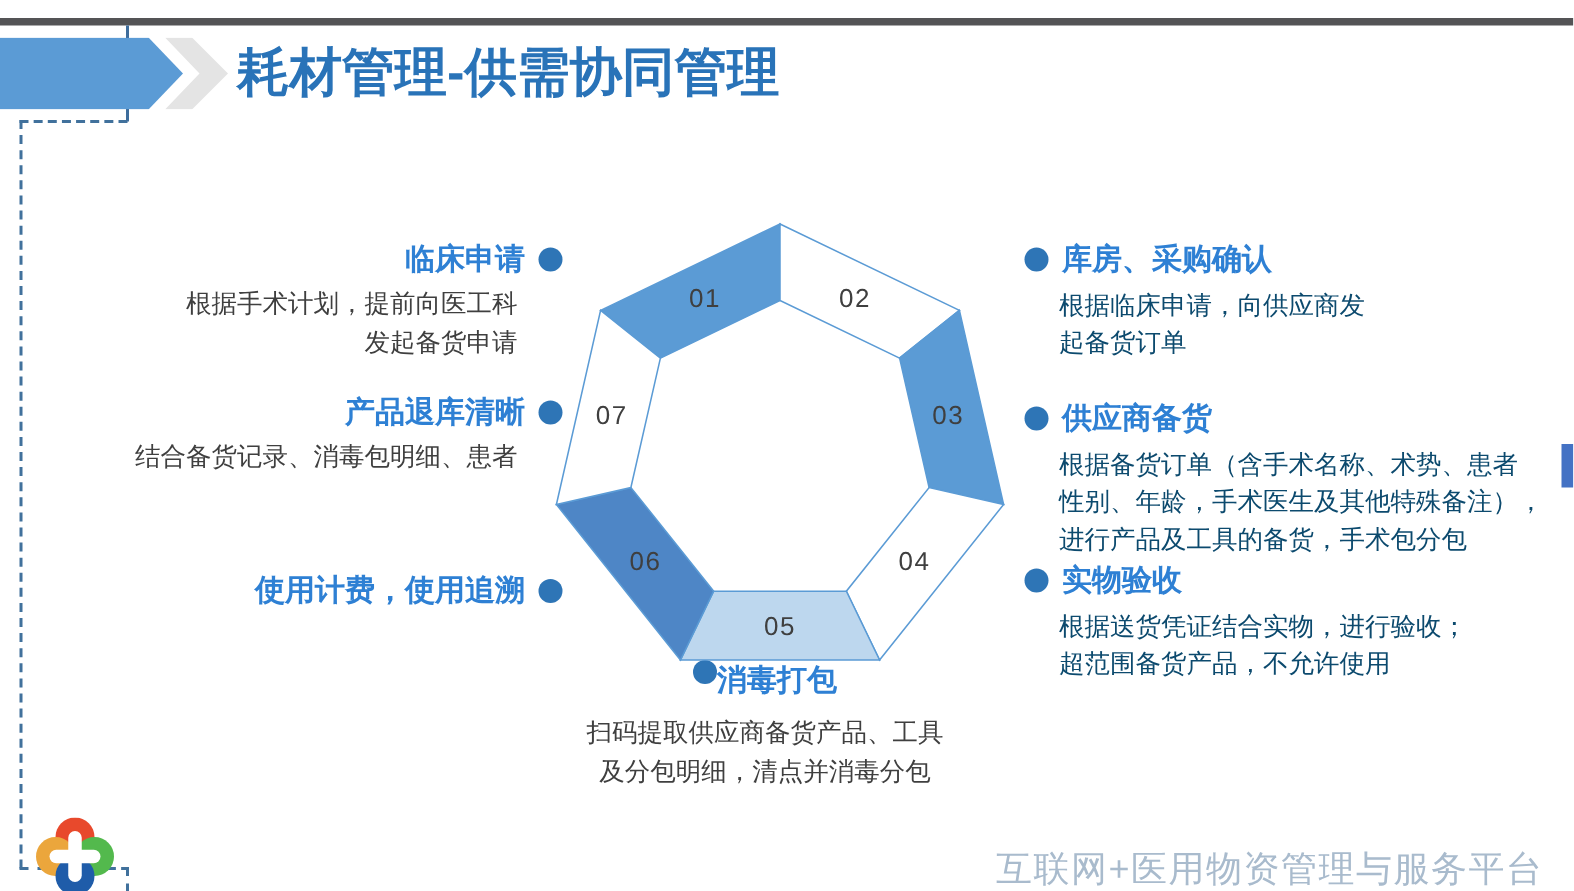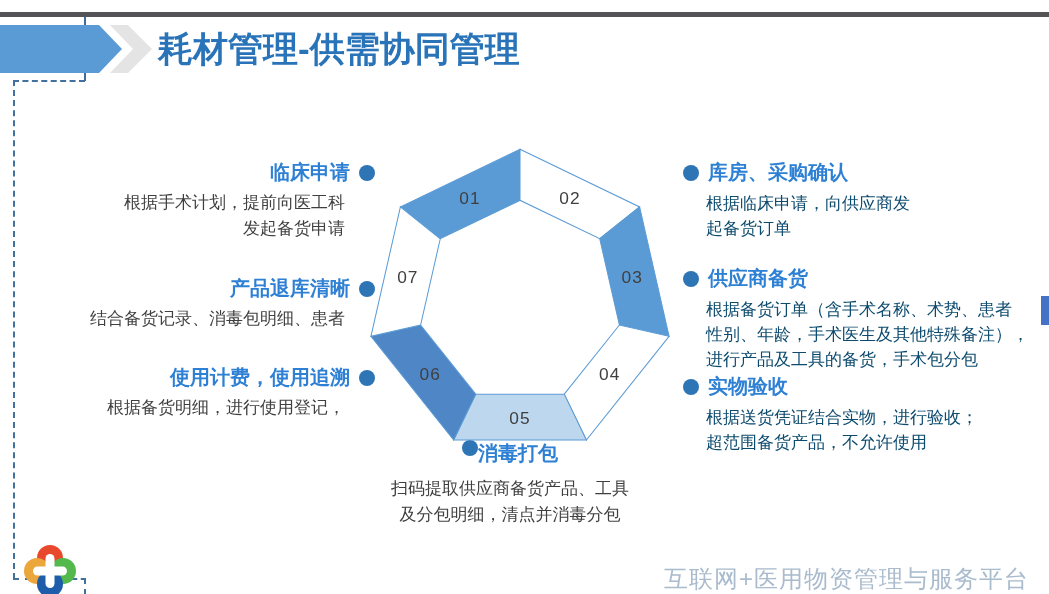"产品退库清晰" .l-item-2 { top: 263px -> 249px }
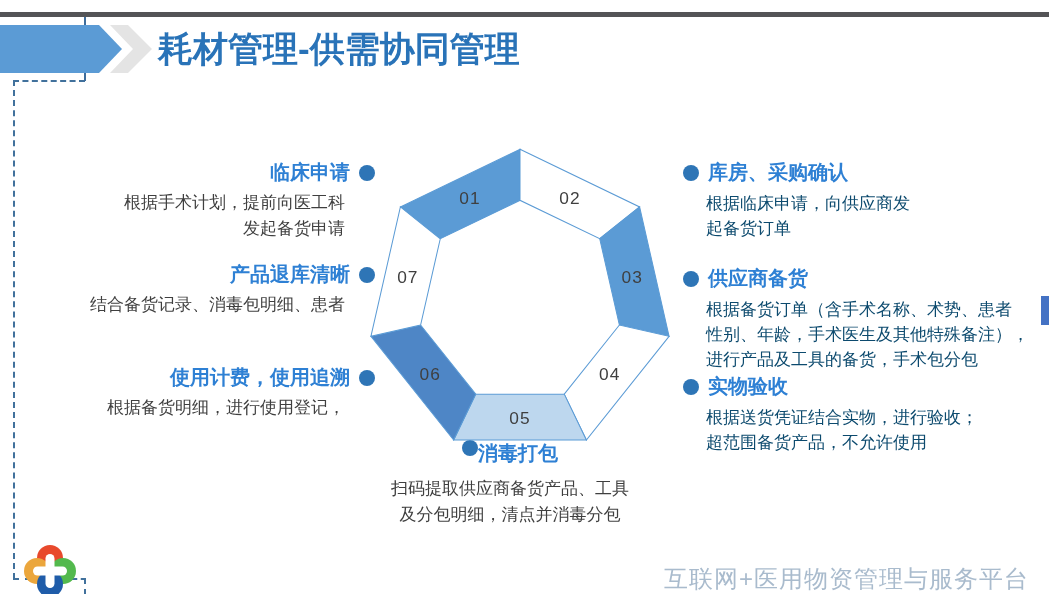"使用计费，使用追溯" .l-item-3 { top: 352px -> 368px }
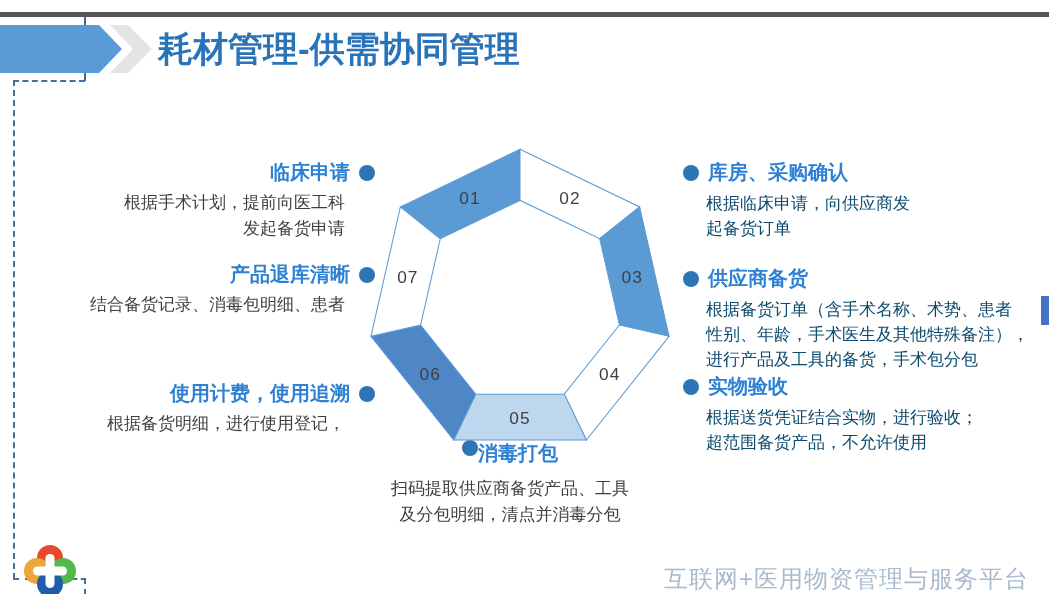"根据备货明细，进行使用登记，" div.desc-line { html: <div>根据备货明细，进行使用登记，</div> -> none }
